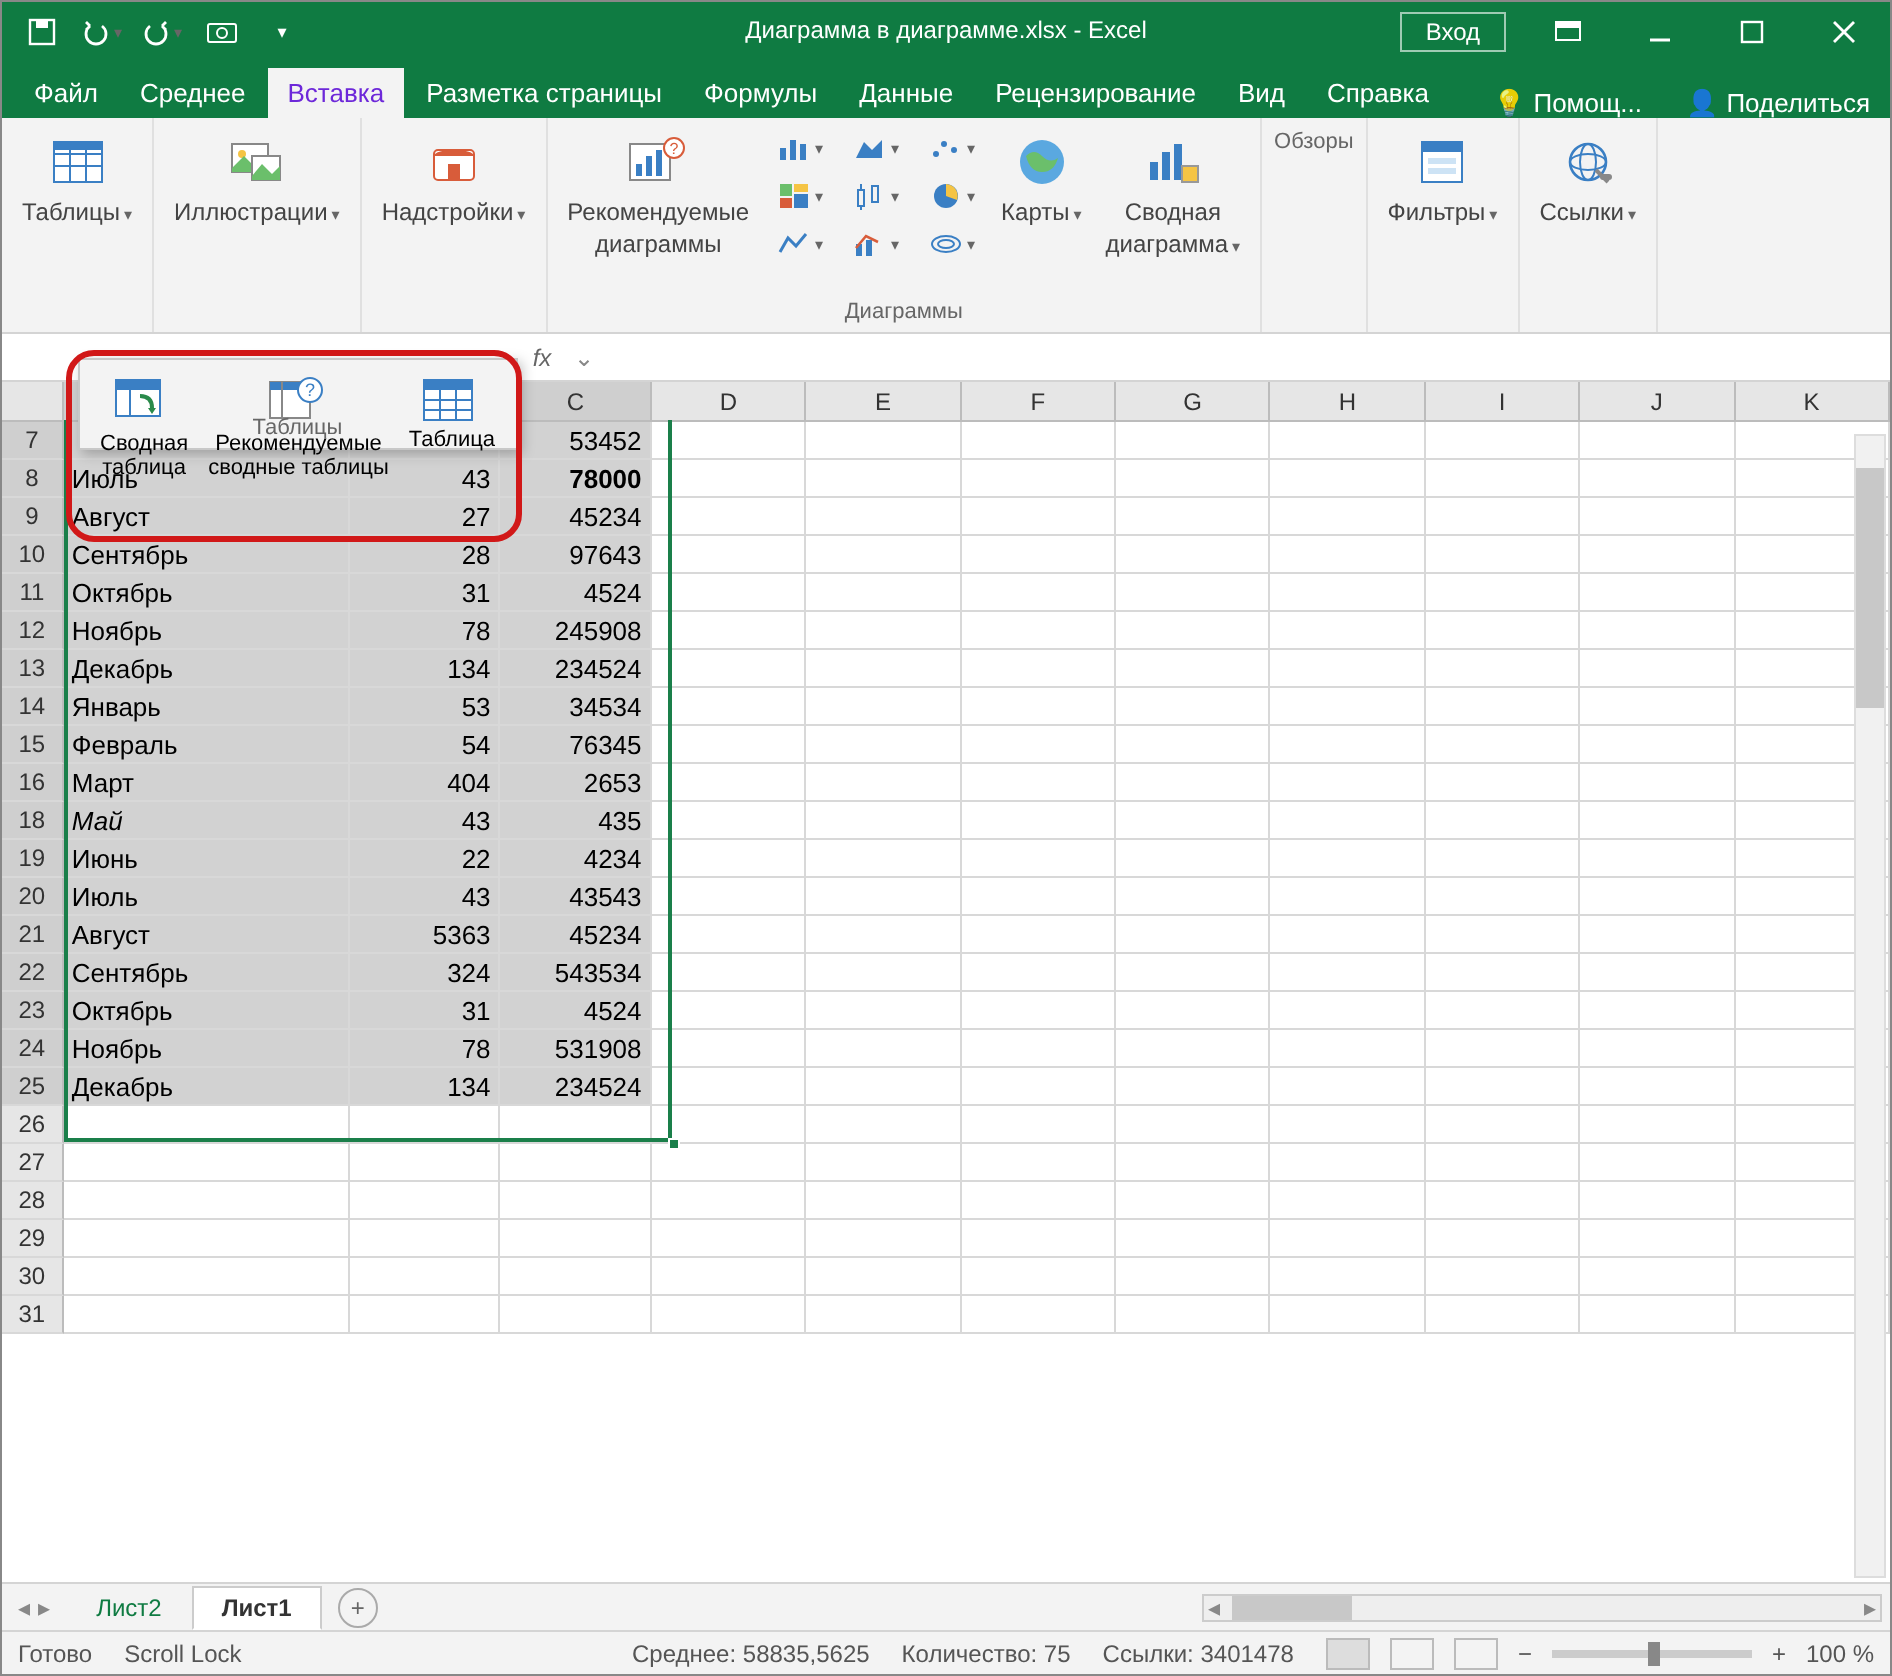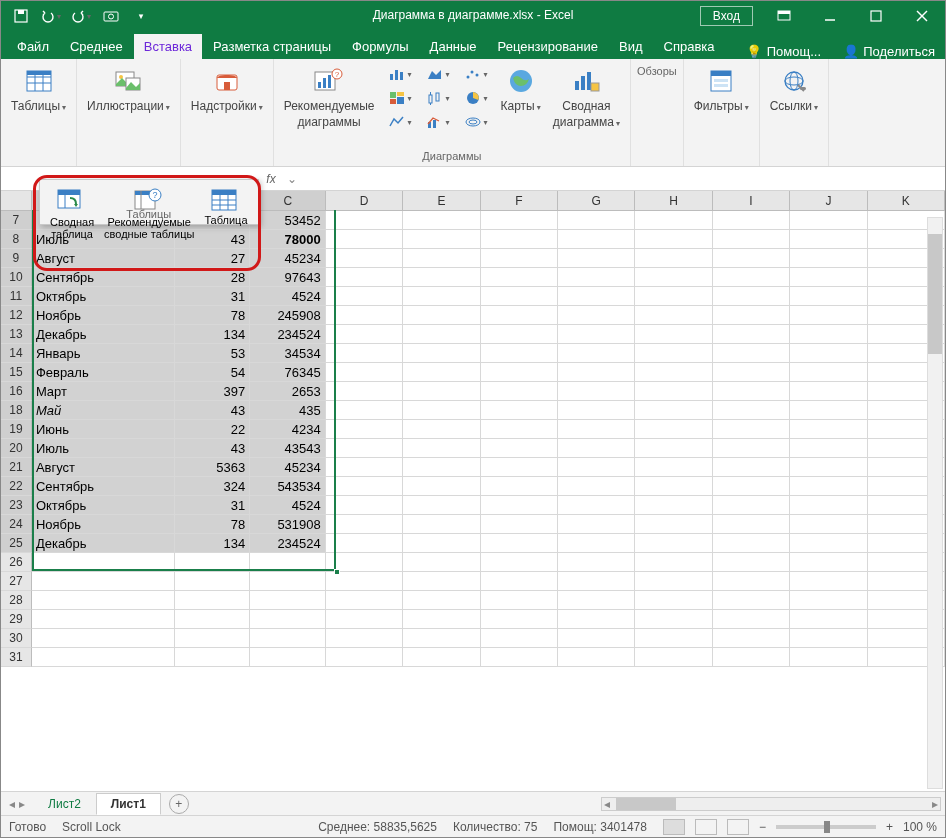"397" div.cell { text: 397 -> 404 }
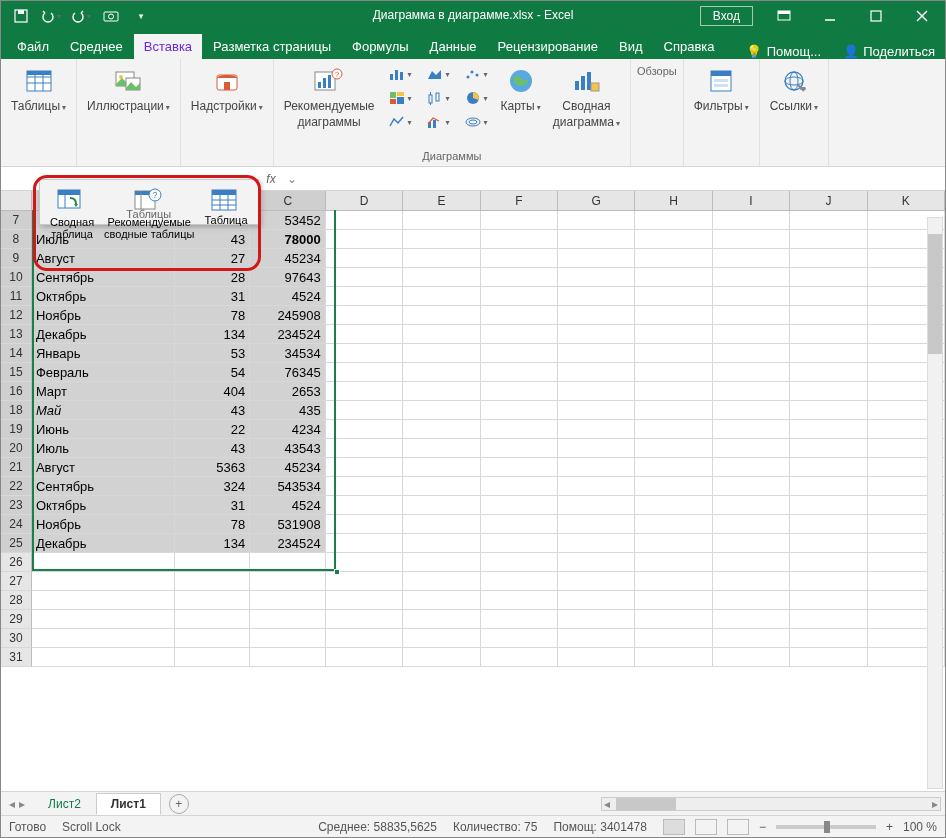"Помощ:" span { text: Помощ -> Ссылки }
